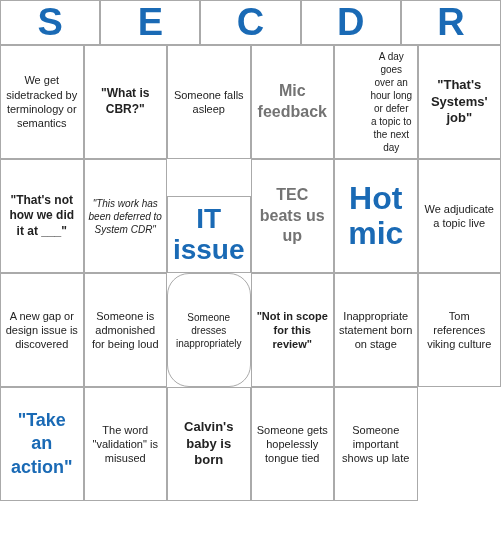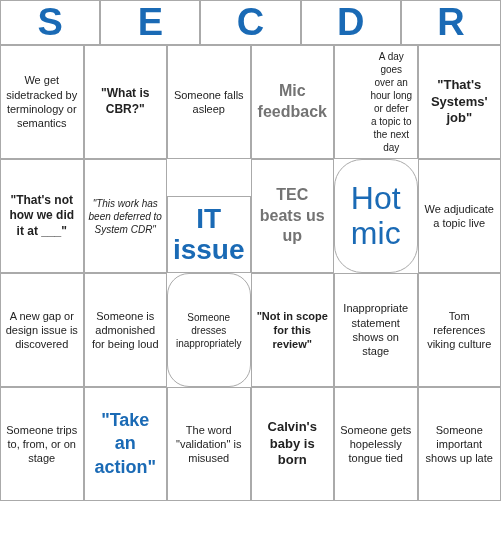"Hot mic" .cell.hot-mic { border-radius: 28px -> none; font-weight: normal -> bold }
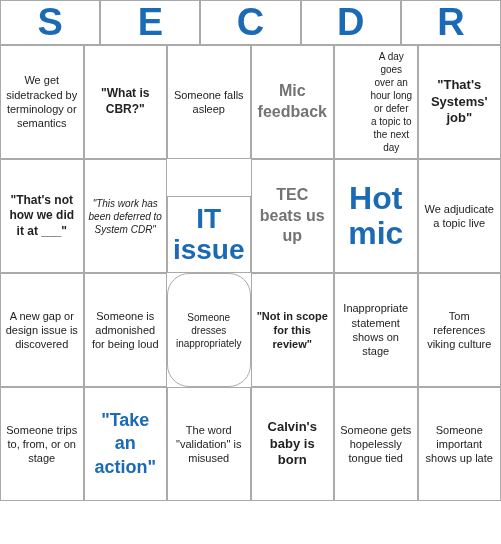"Inappropriate statement shows on stage" div.cell { text: shows -> born }
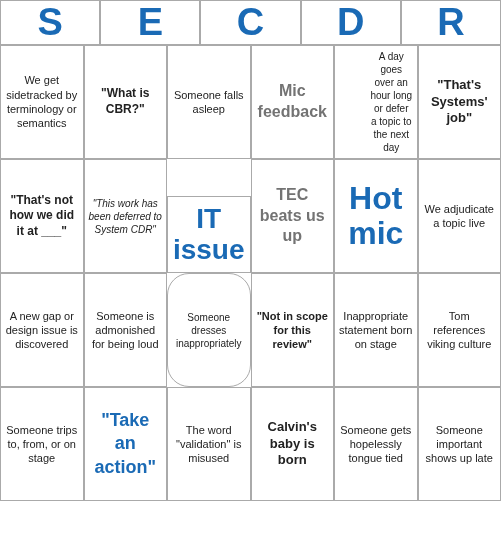"Someone trips to, from, or" div.cell { html: <div>Someone trips to, from, or on stage</div> -> none }
